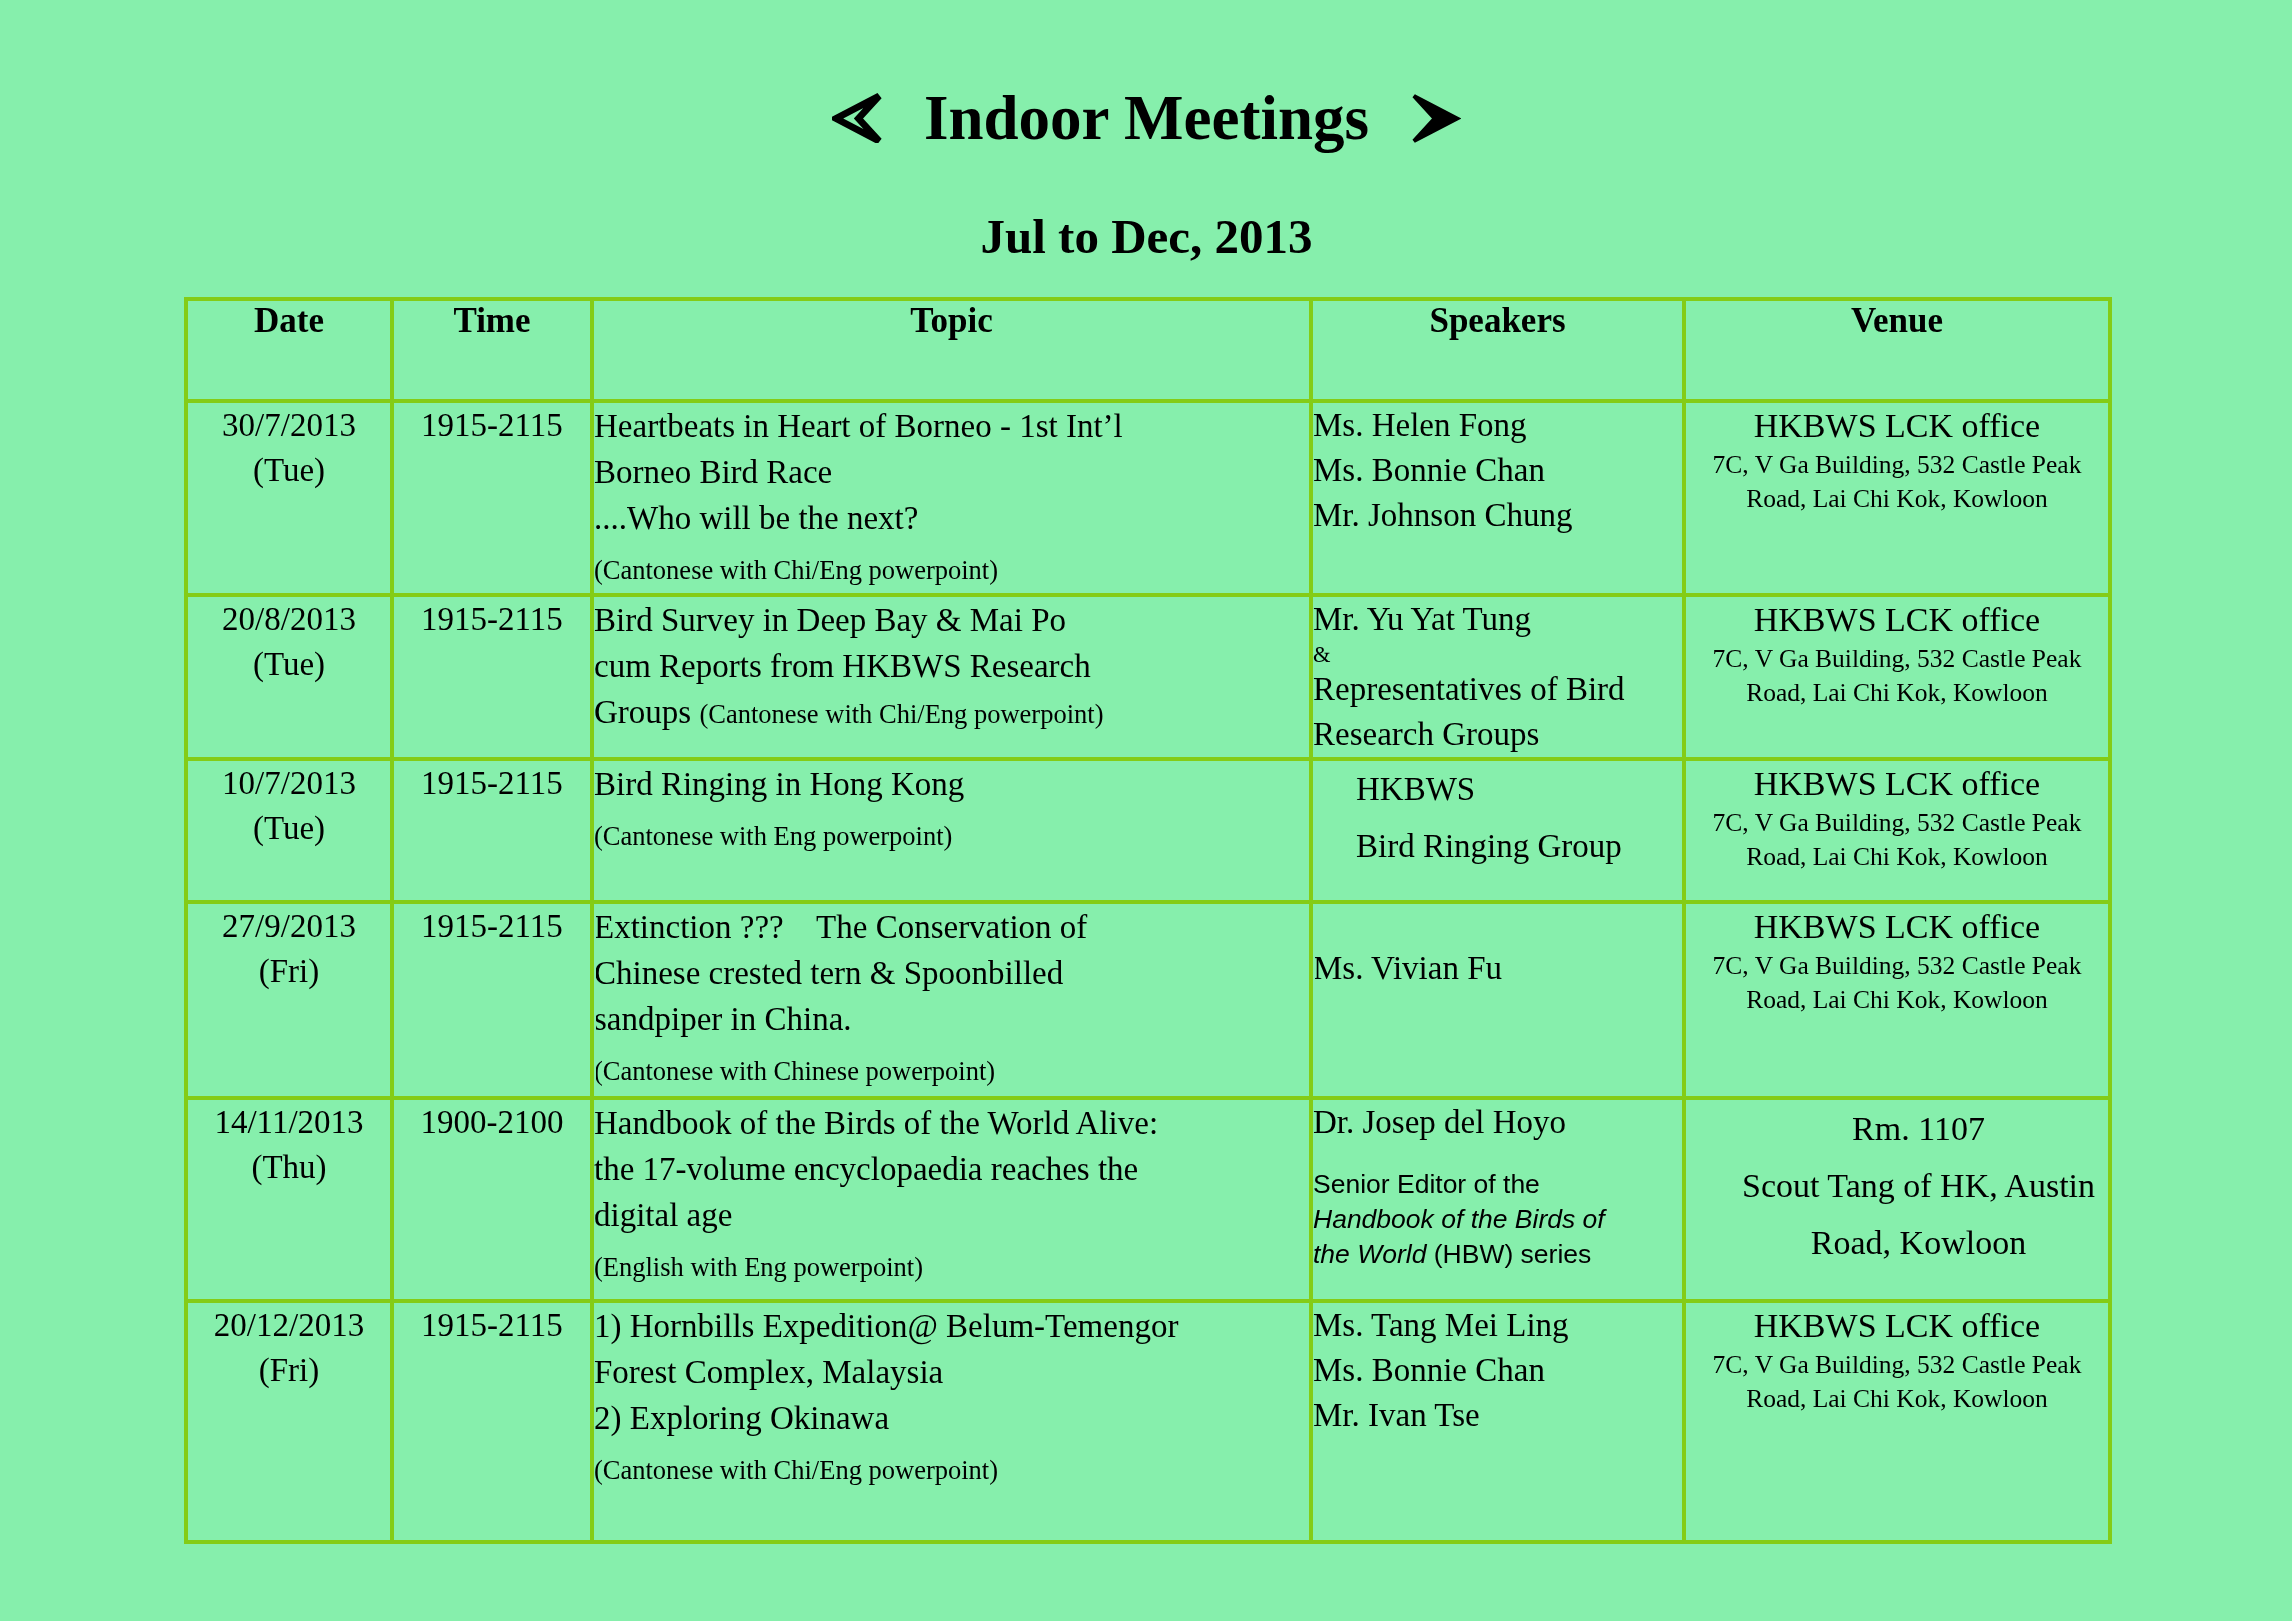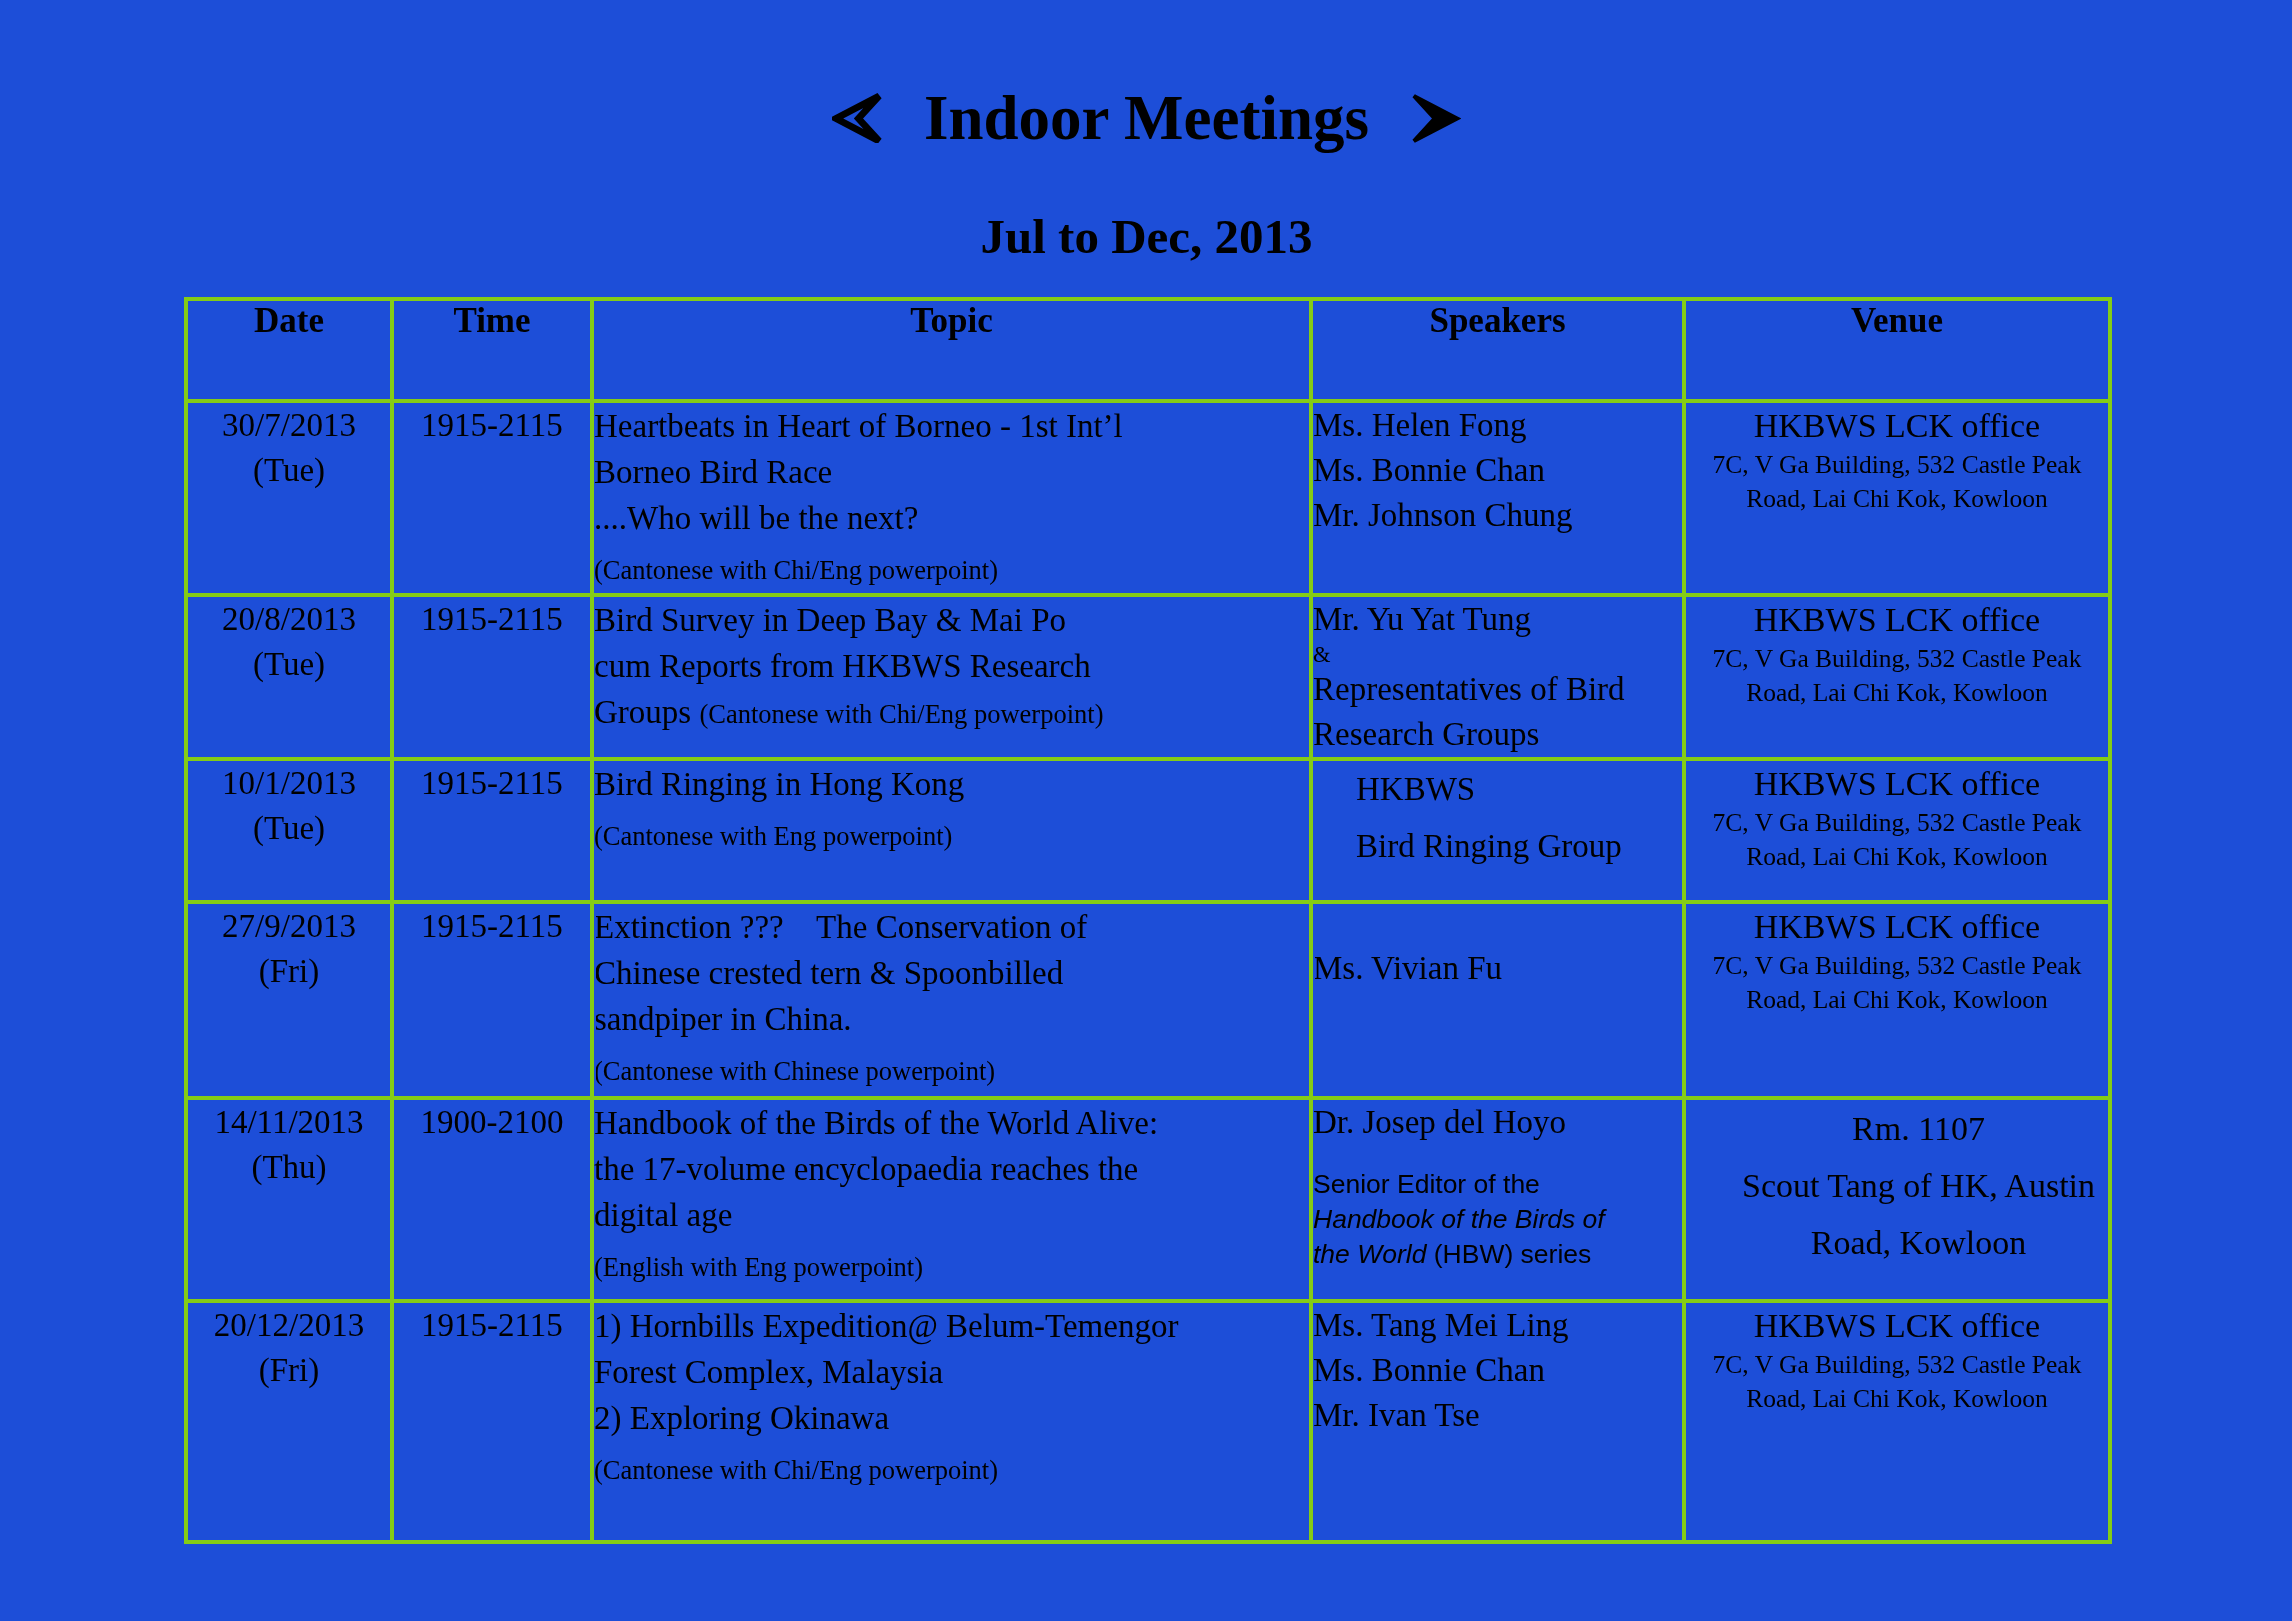"Indoor Meetings" .page { background: #1d4ed8 -> #86efac }
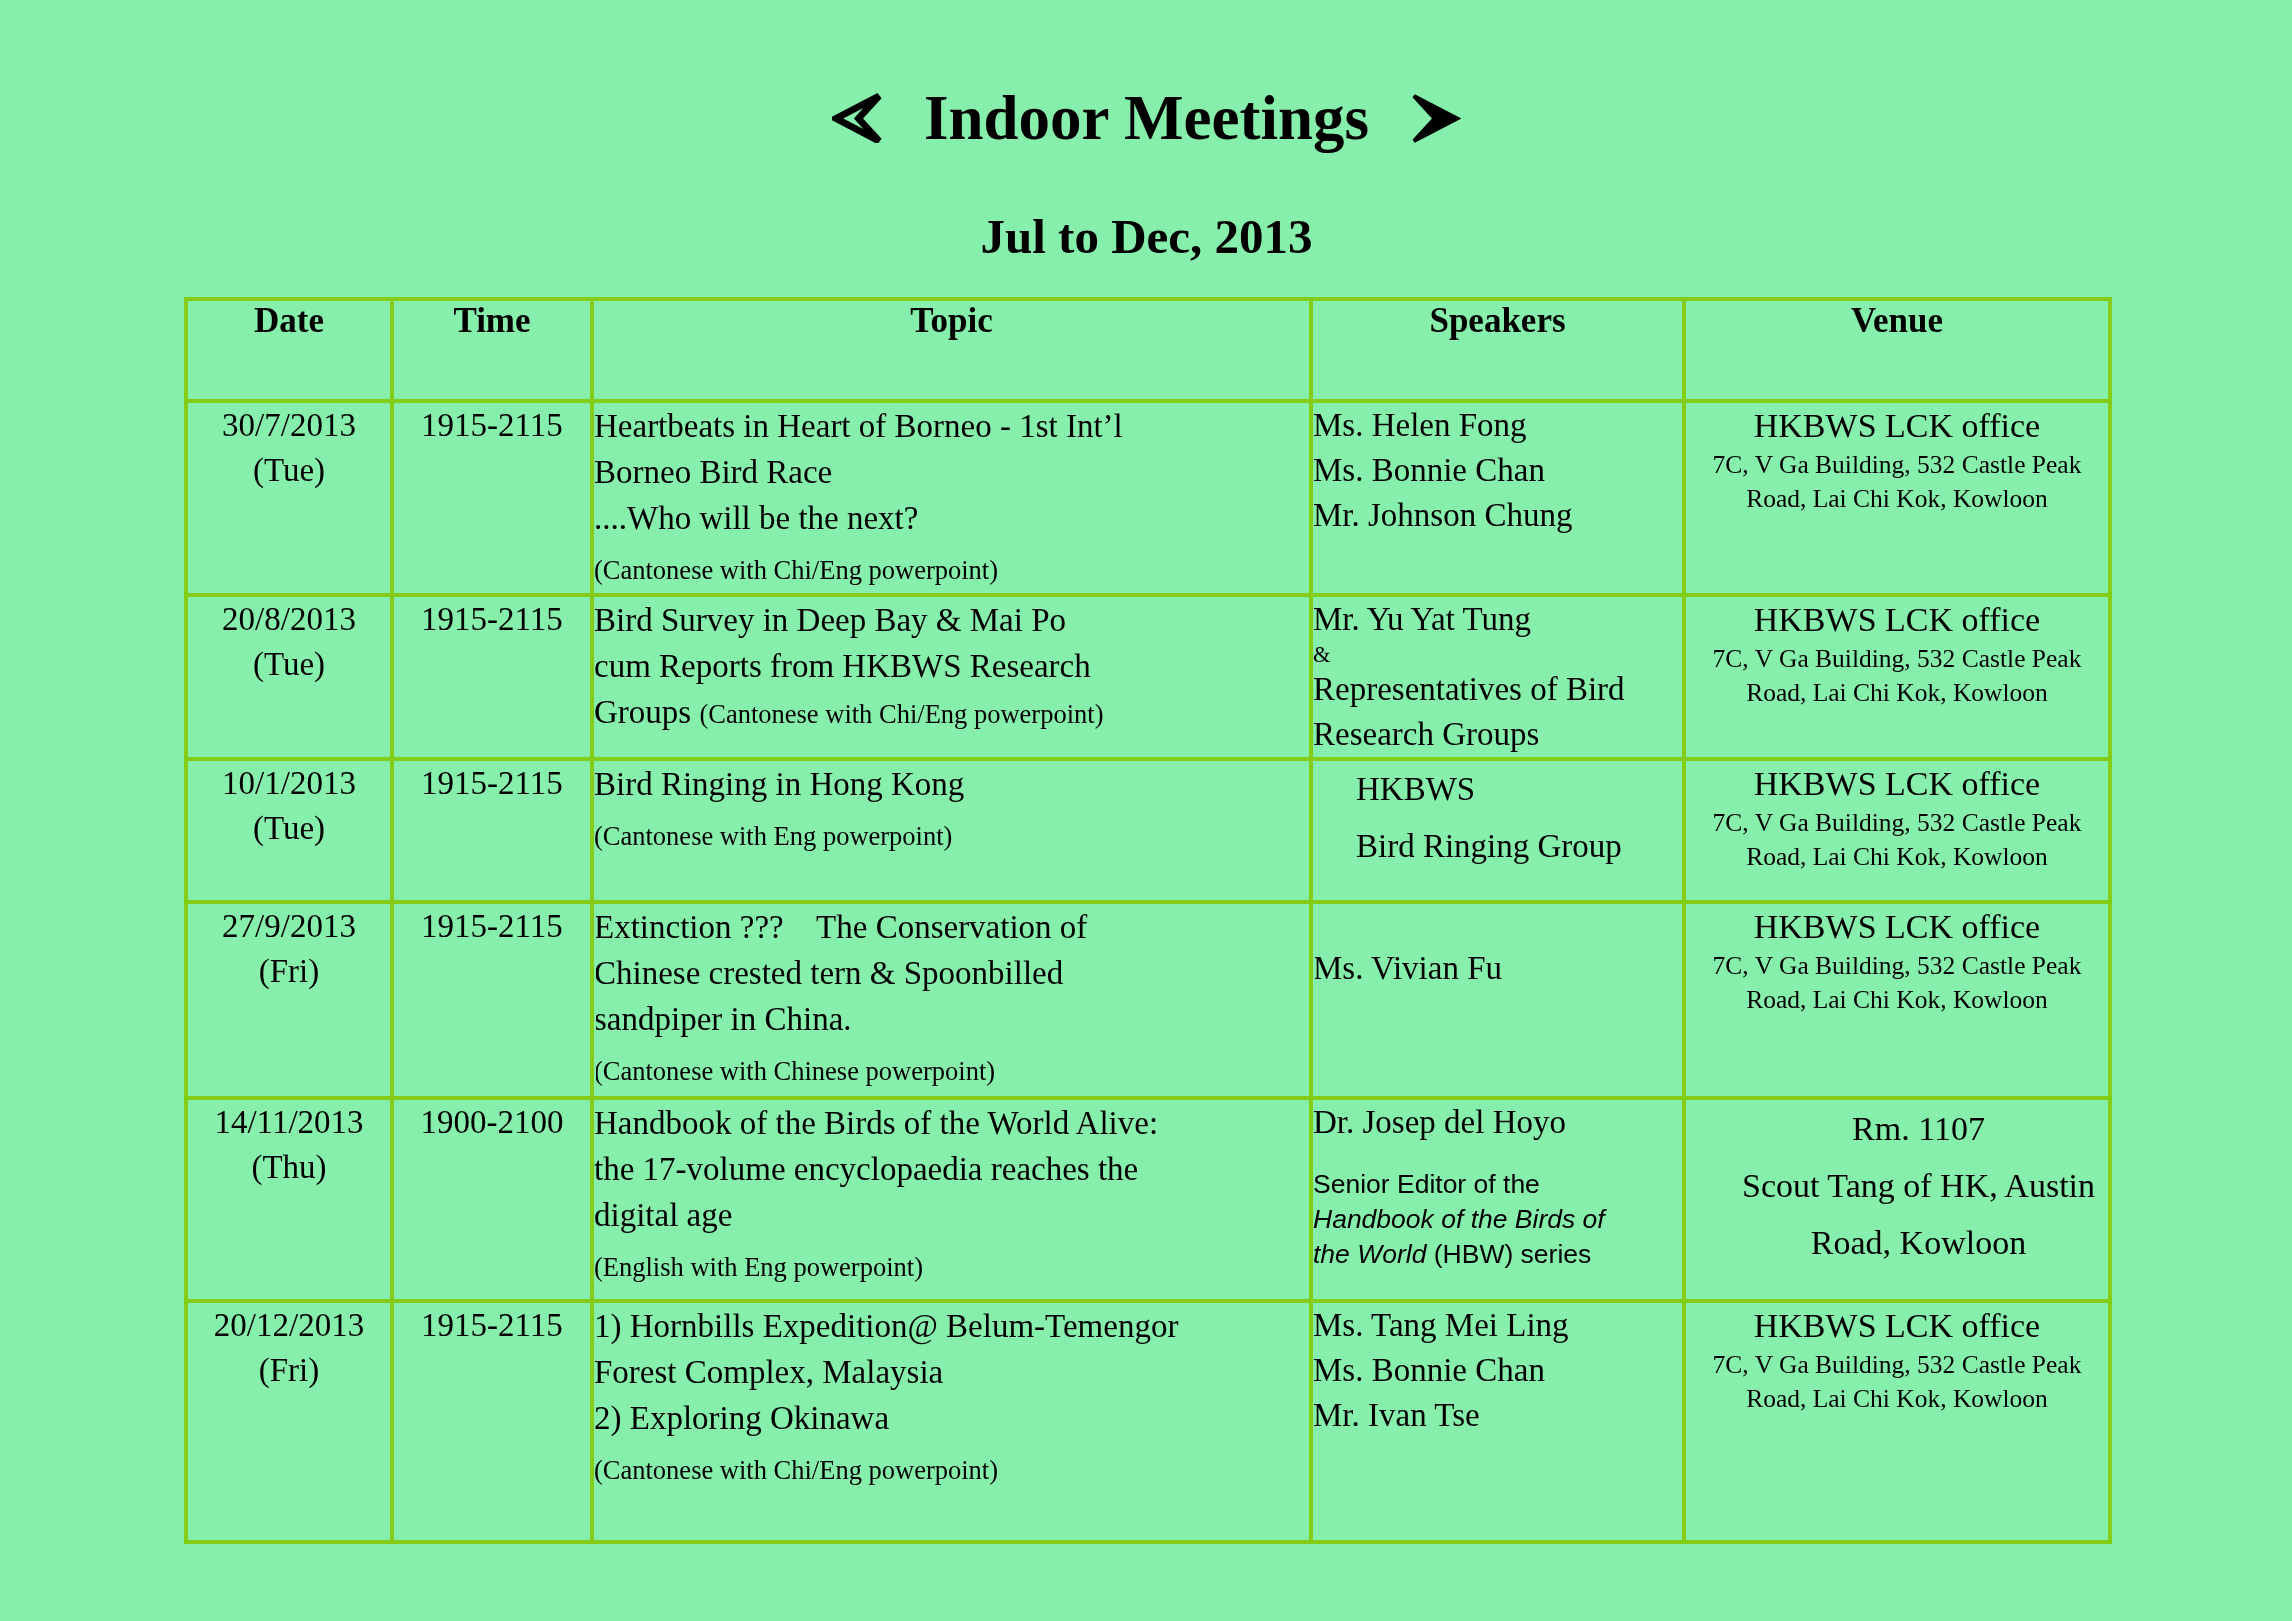"10/1/2013" span { text: 10/1/2013 -> 10/7/2013 }
